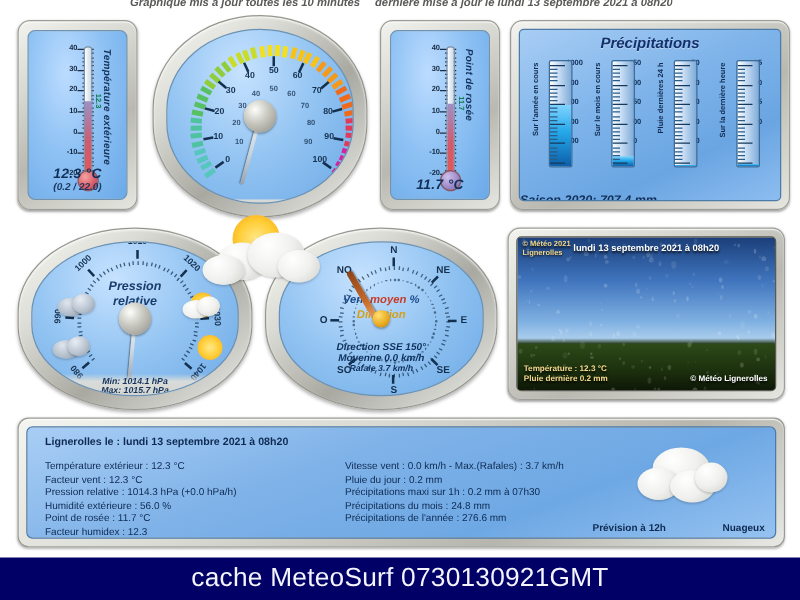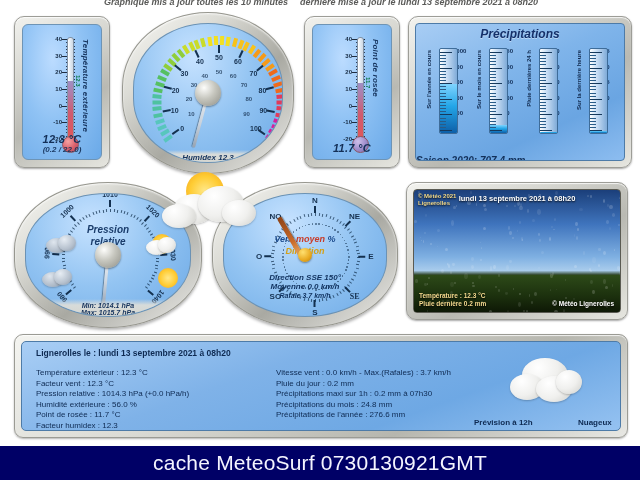"Humidex 12.3" span.r2 { html: <span>Humidex 12.3</span> -> none }
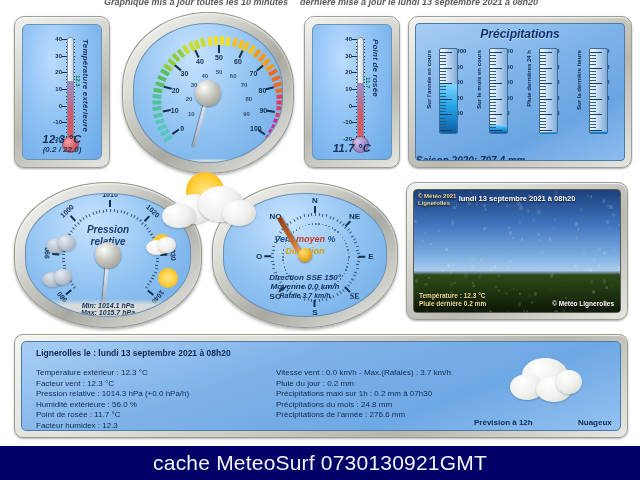"SE" div.scale-num { font-family: Liberation Serif, serif -> none }
